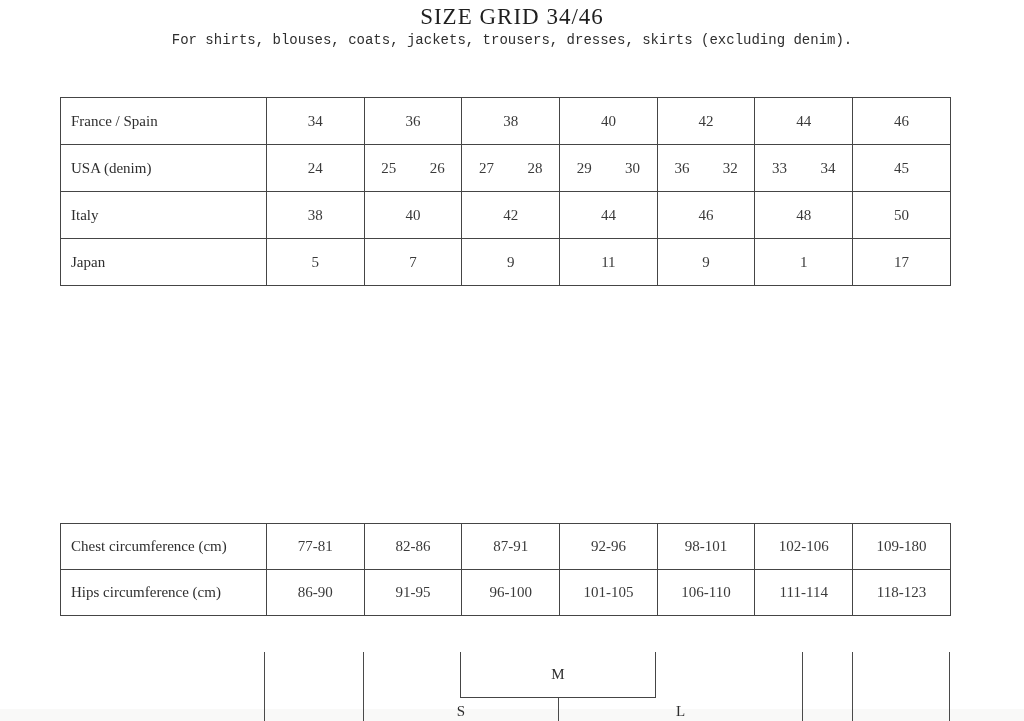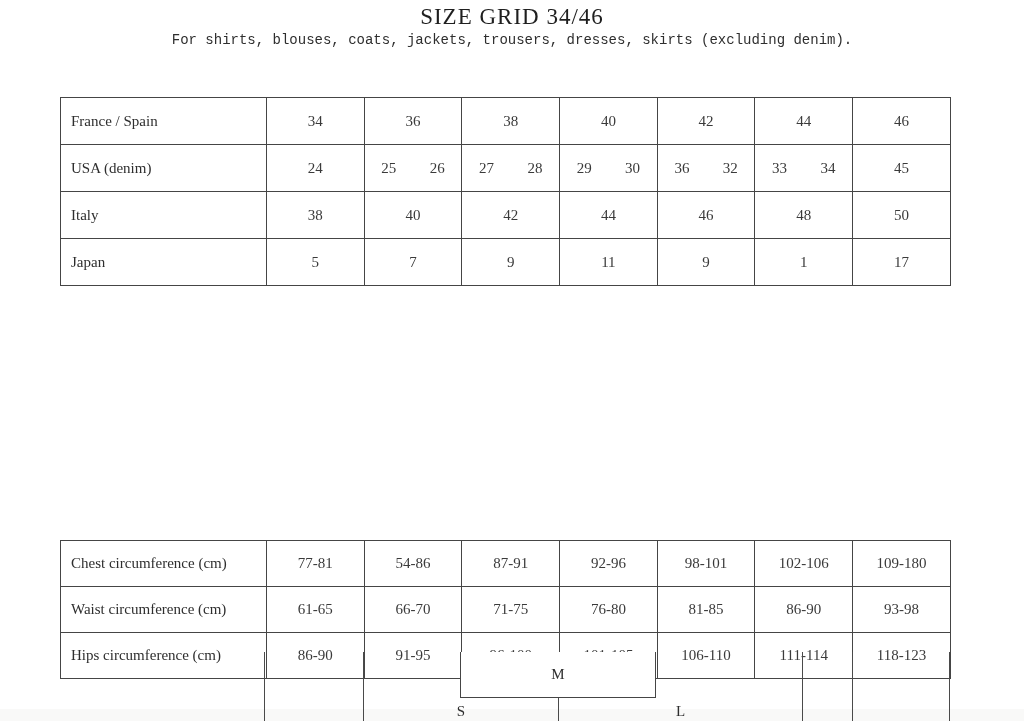"Chest circumference (cm)" #measure-table { top: 540px -> 523px }
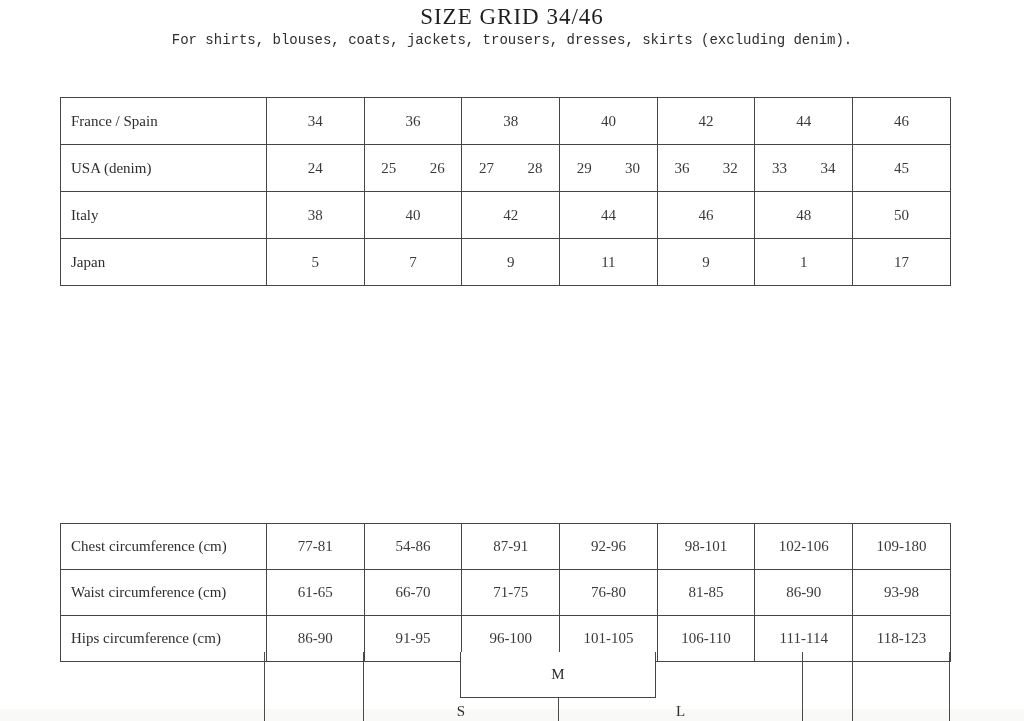"54-86" td { text: 54-86 -> 82-86 }
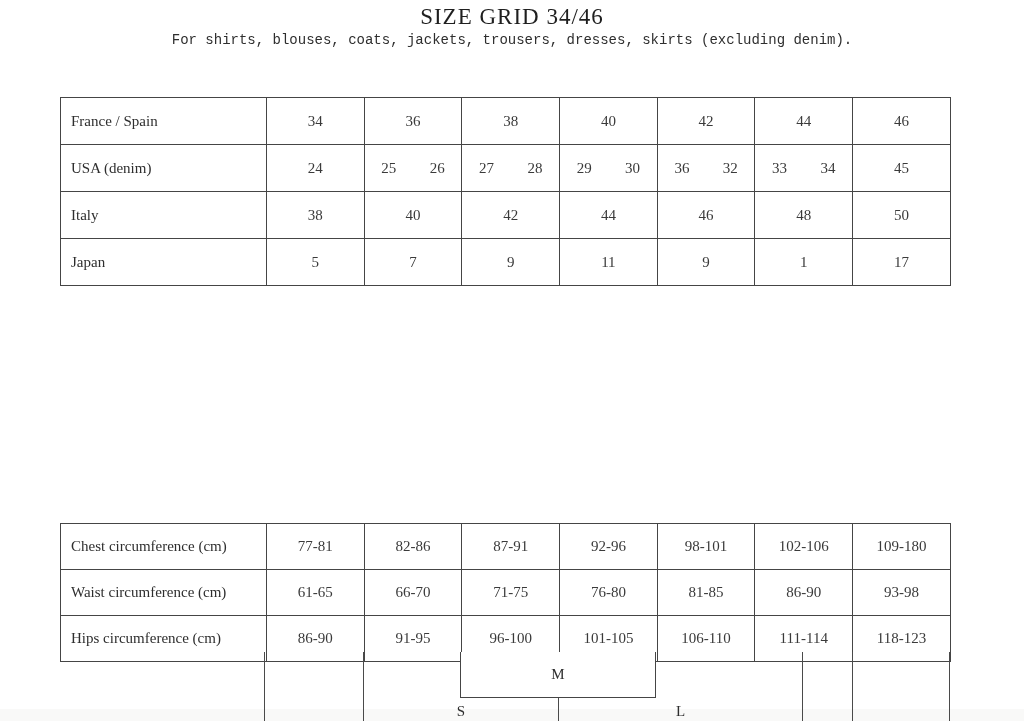"Waist circumference (cm)" tr { html: <tr> <td>Waist circumference (cm)</td> <td>61-65</td> <td>66-70</td> <td>71-75</td> <td>76-80</td> <td>81-85</td> <td>86-90</td> <td>93-98</td> </tr> -> none }
